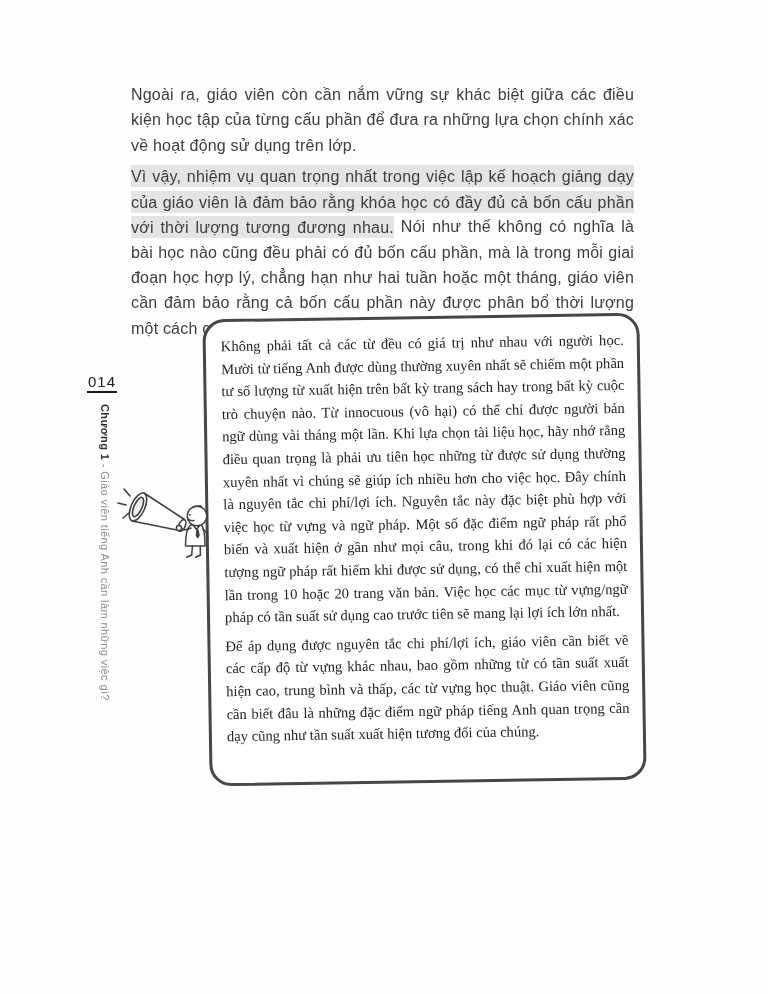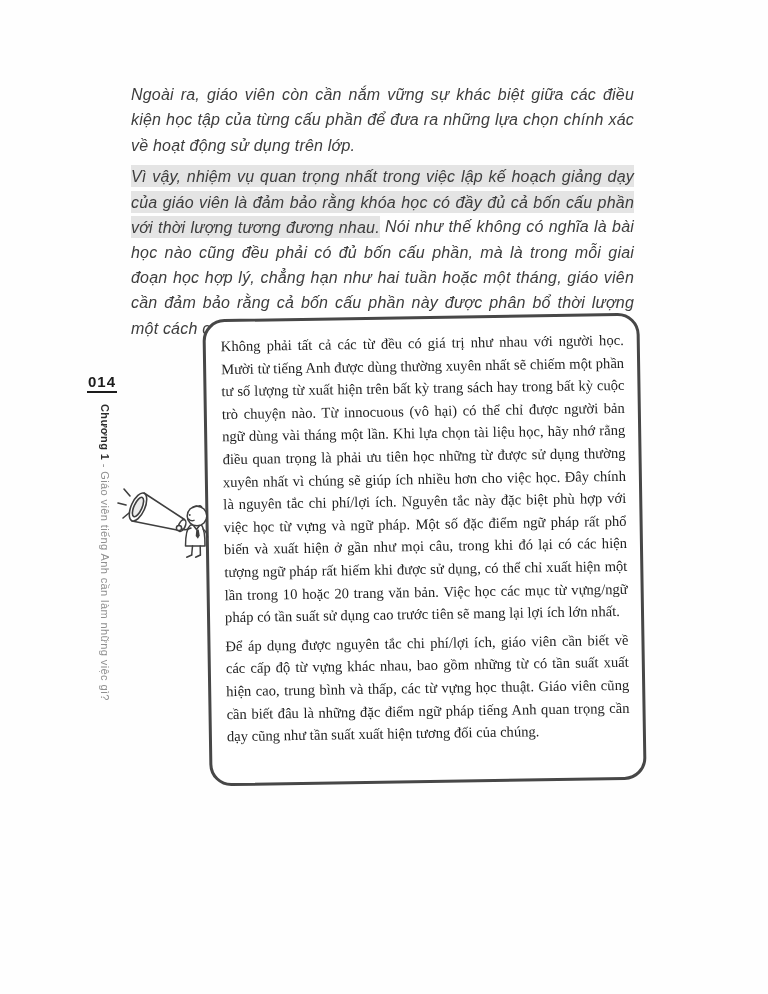"Ngoài ra, giáo viên còn" .body-text p { font-style: italic -> none }
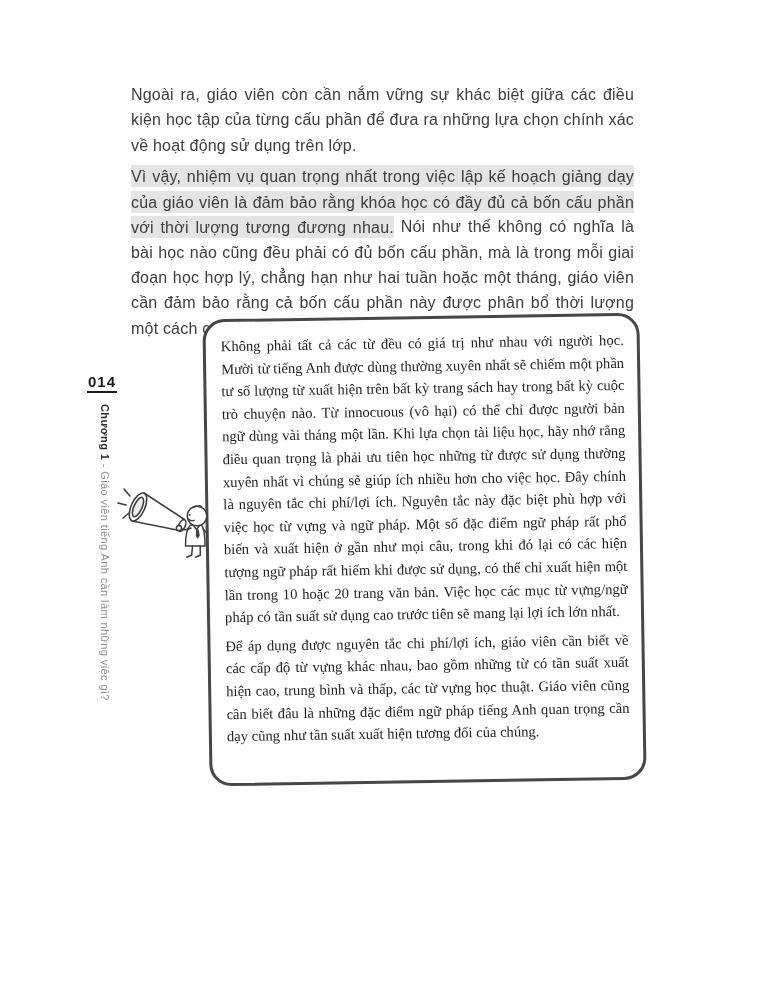"014" .page-num { font-weight: bold -> normal }
